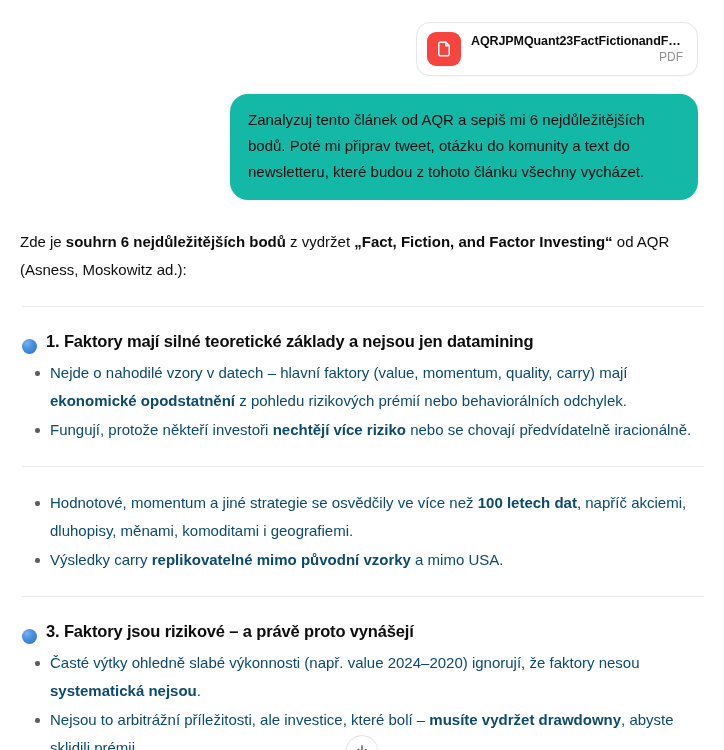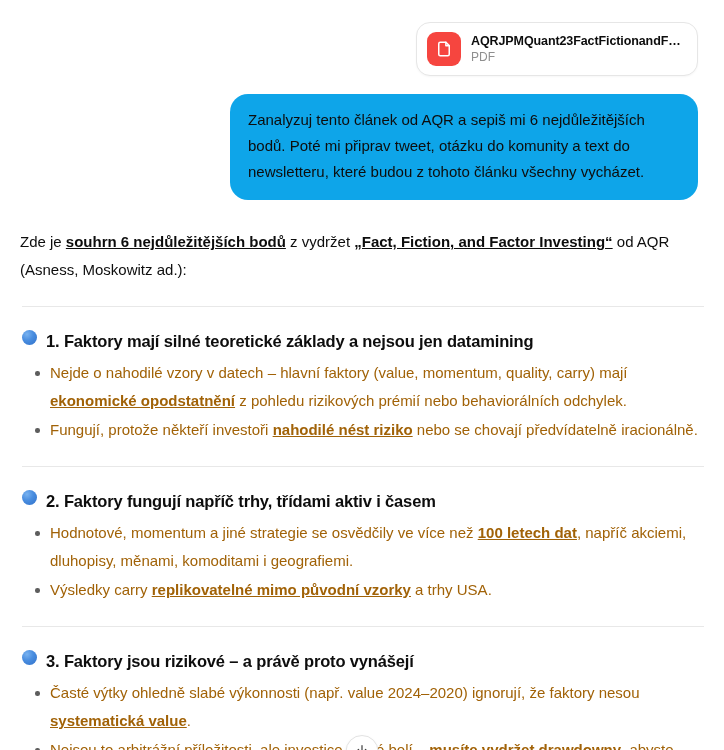"PDF" .attachment-type { text-align: none -> right }
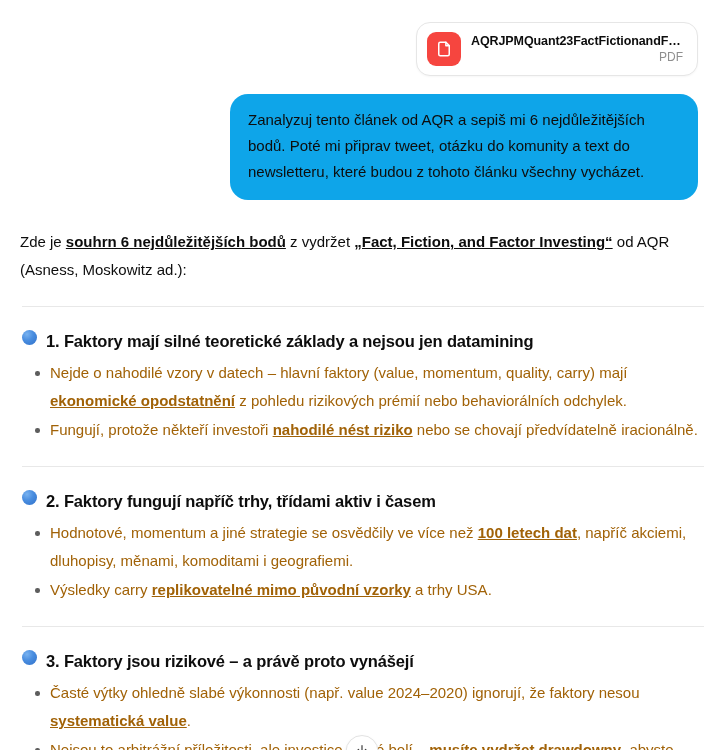"Zanalyzuj tento článek od AQR" .bubble { background: #0ea5e9 -> #14b8a6 }
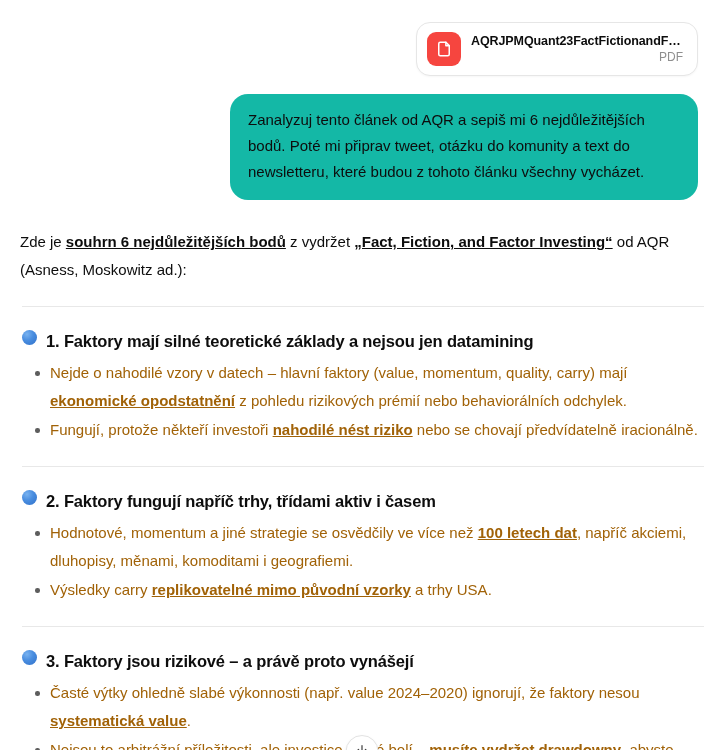"souhrn 6 nejdůležitějších bodů" b, strong { text-decoration: underline -> none }
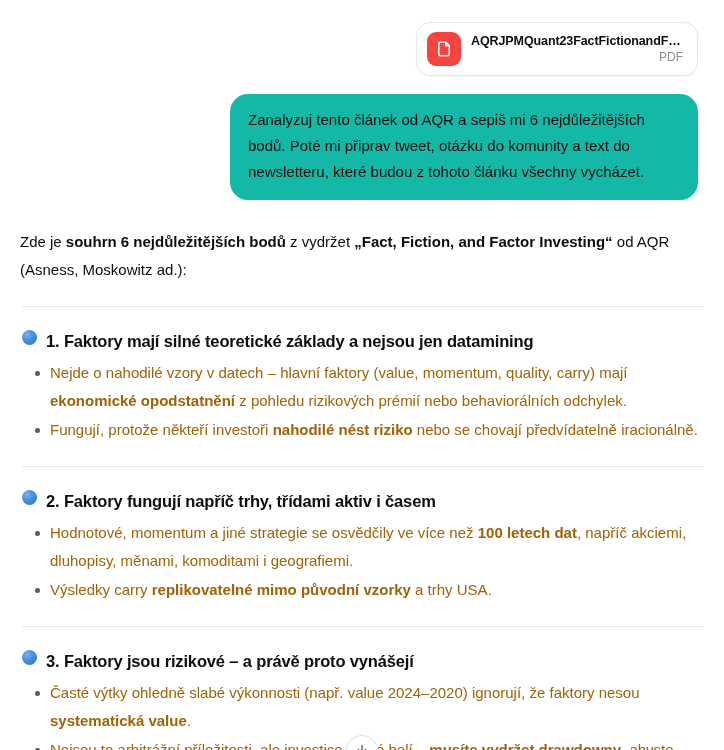"1. Faktory mají silné teoretické" .section-heading { align-items: flex-start -> flex-end }
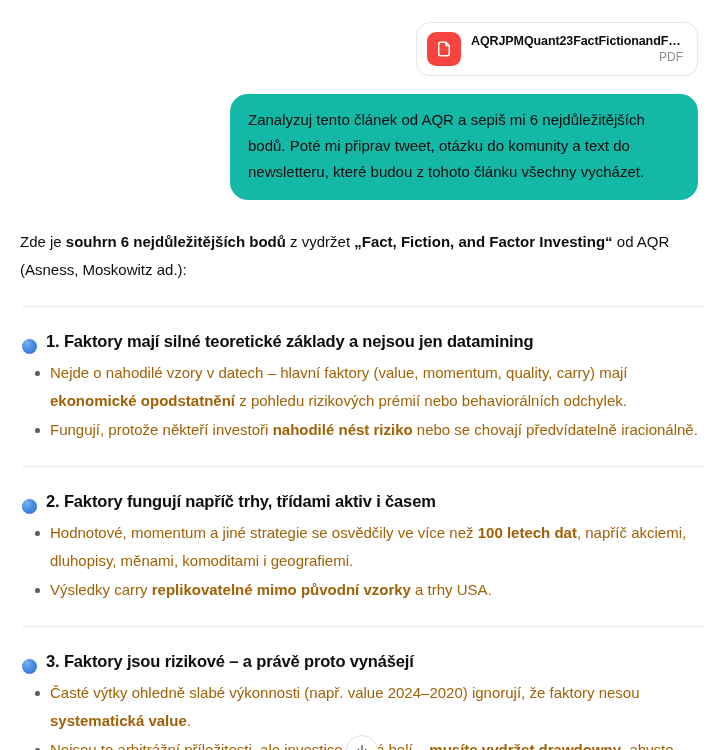"Nejde o nahodilé vzory v" ul.points li { color: #a16207 -> #0c4a6e }
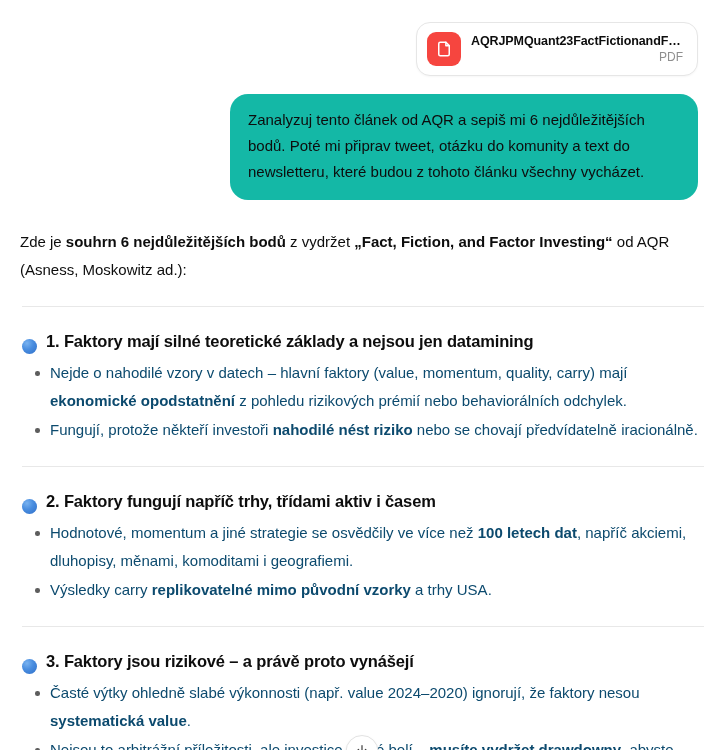"nahodilé nést riziko" b { text: nahodilé nést -> nechtějí více }
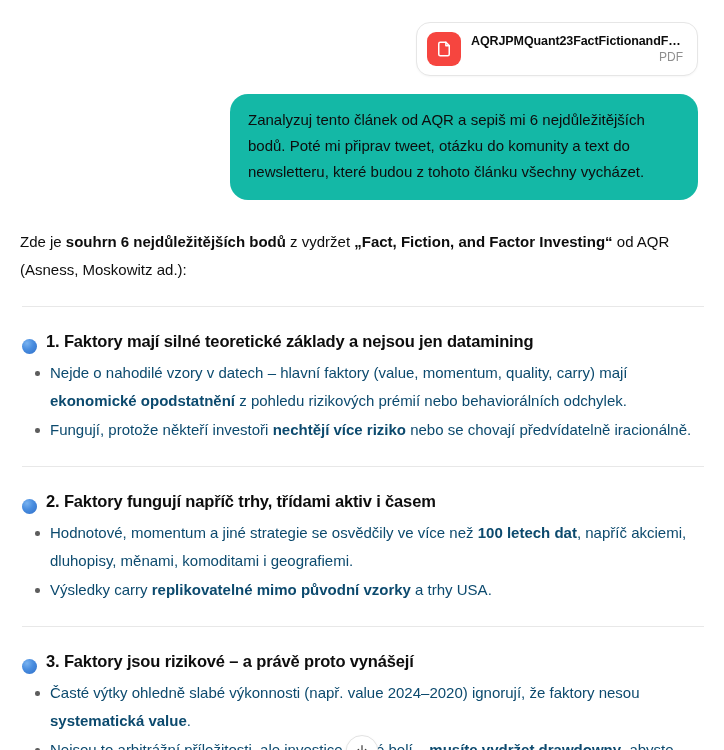"2. Faktory fungují napříč trhy," h3.section-heading { html: <h3> <span></span> <span>2. Faktory fungují napříč trhy, třídami aktiv i časem</span> </h3> -> none }
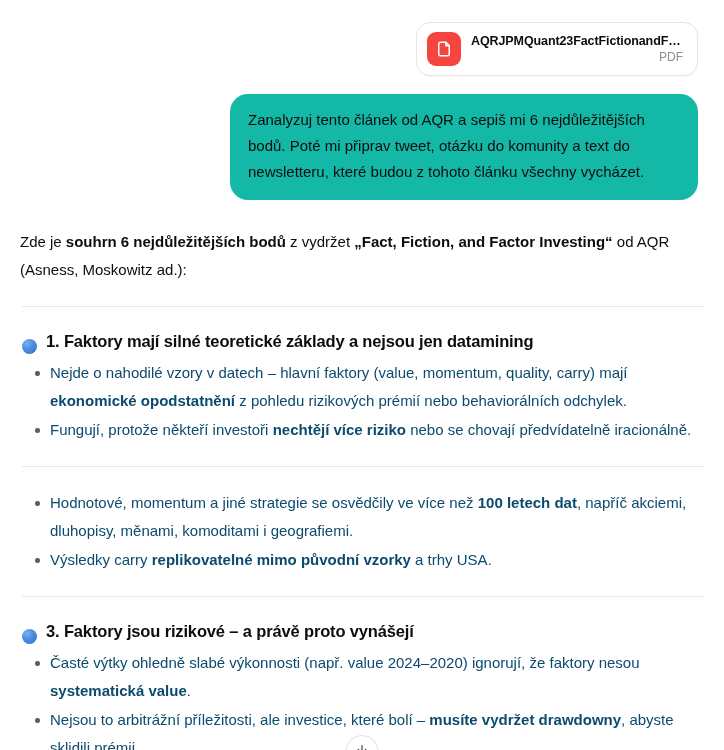"a trhy USA." span { text: trhy -> mimo }
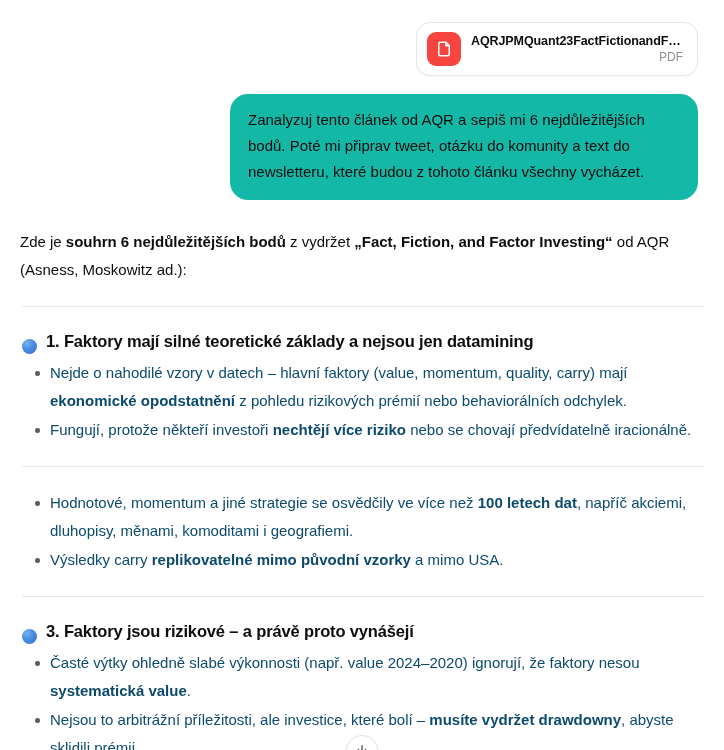"systematická value" b { text: value -> nejsou }
